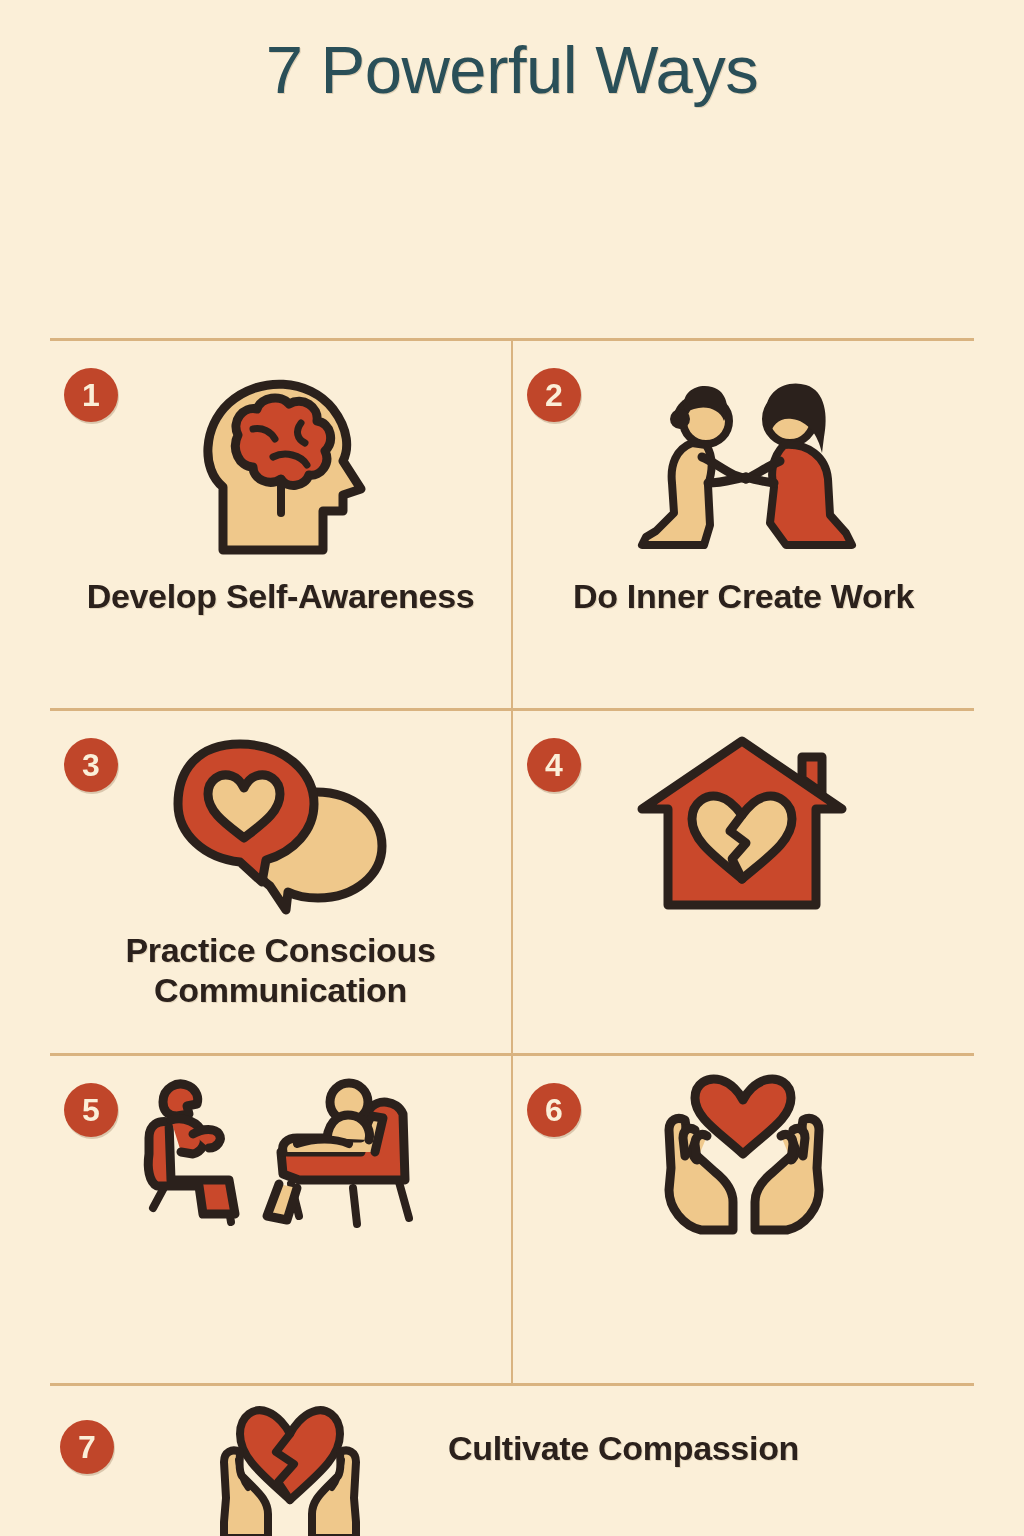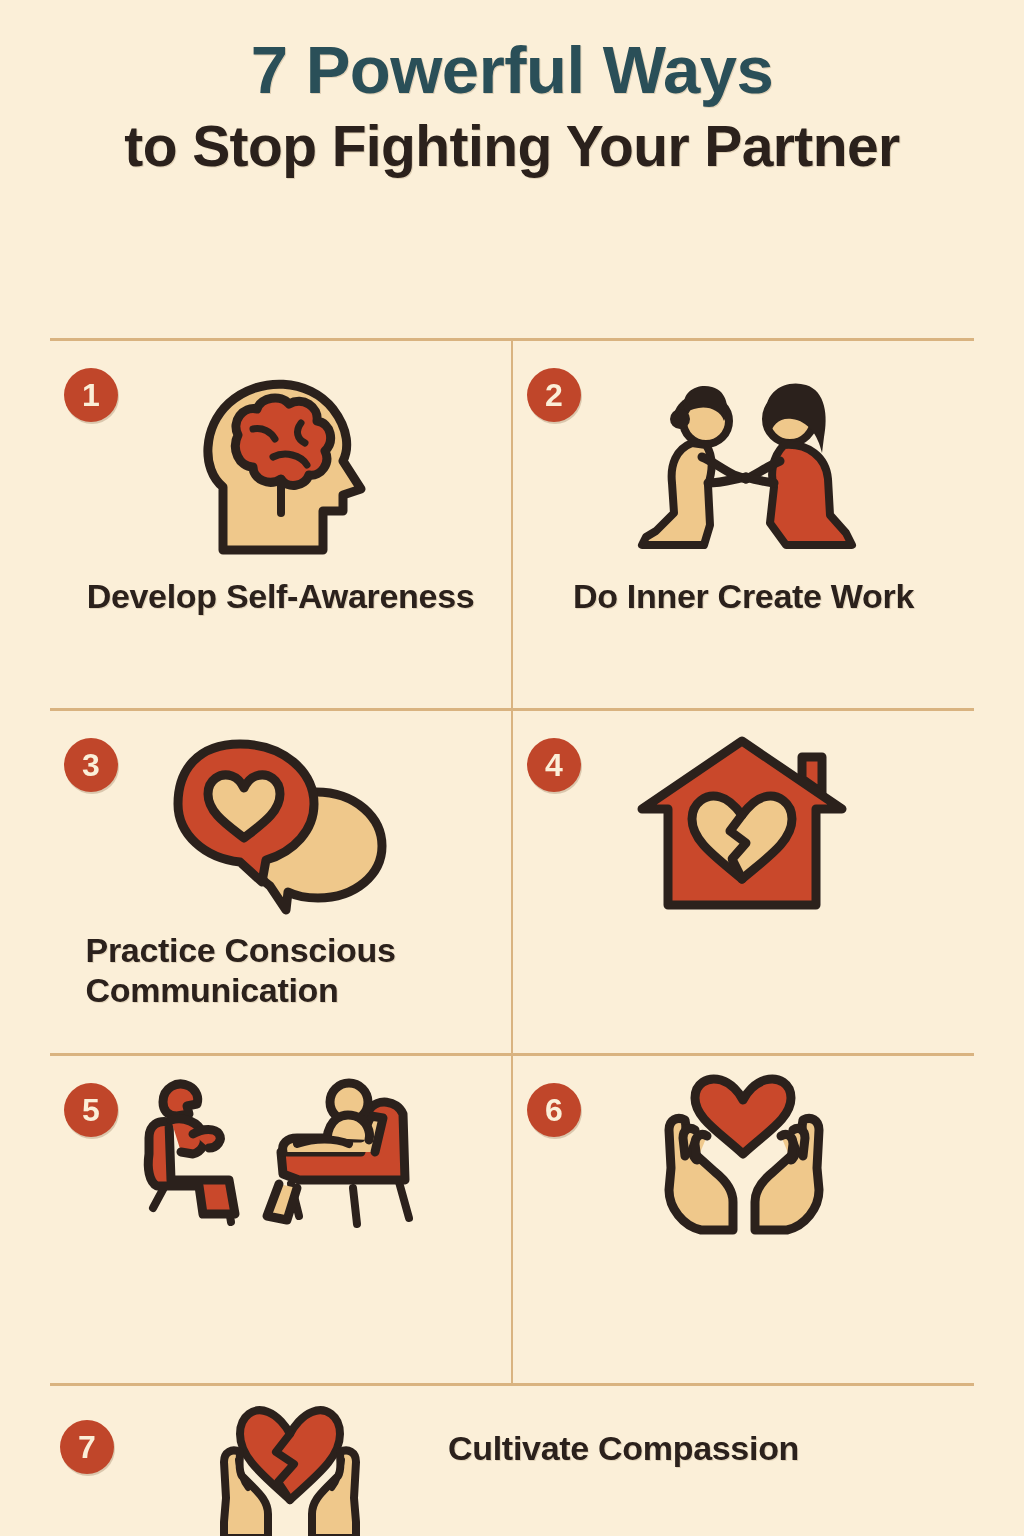"7 Powerful Ways" .title-line1 { font-weight: bold -> normal }
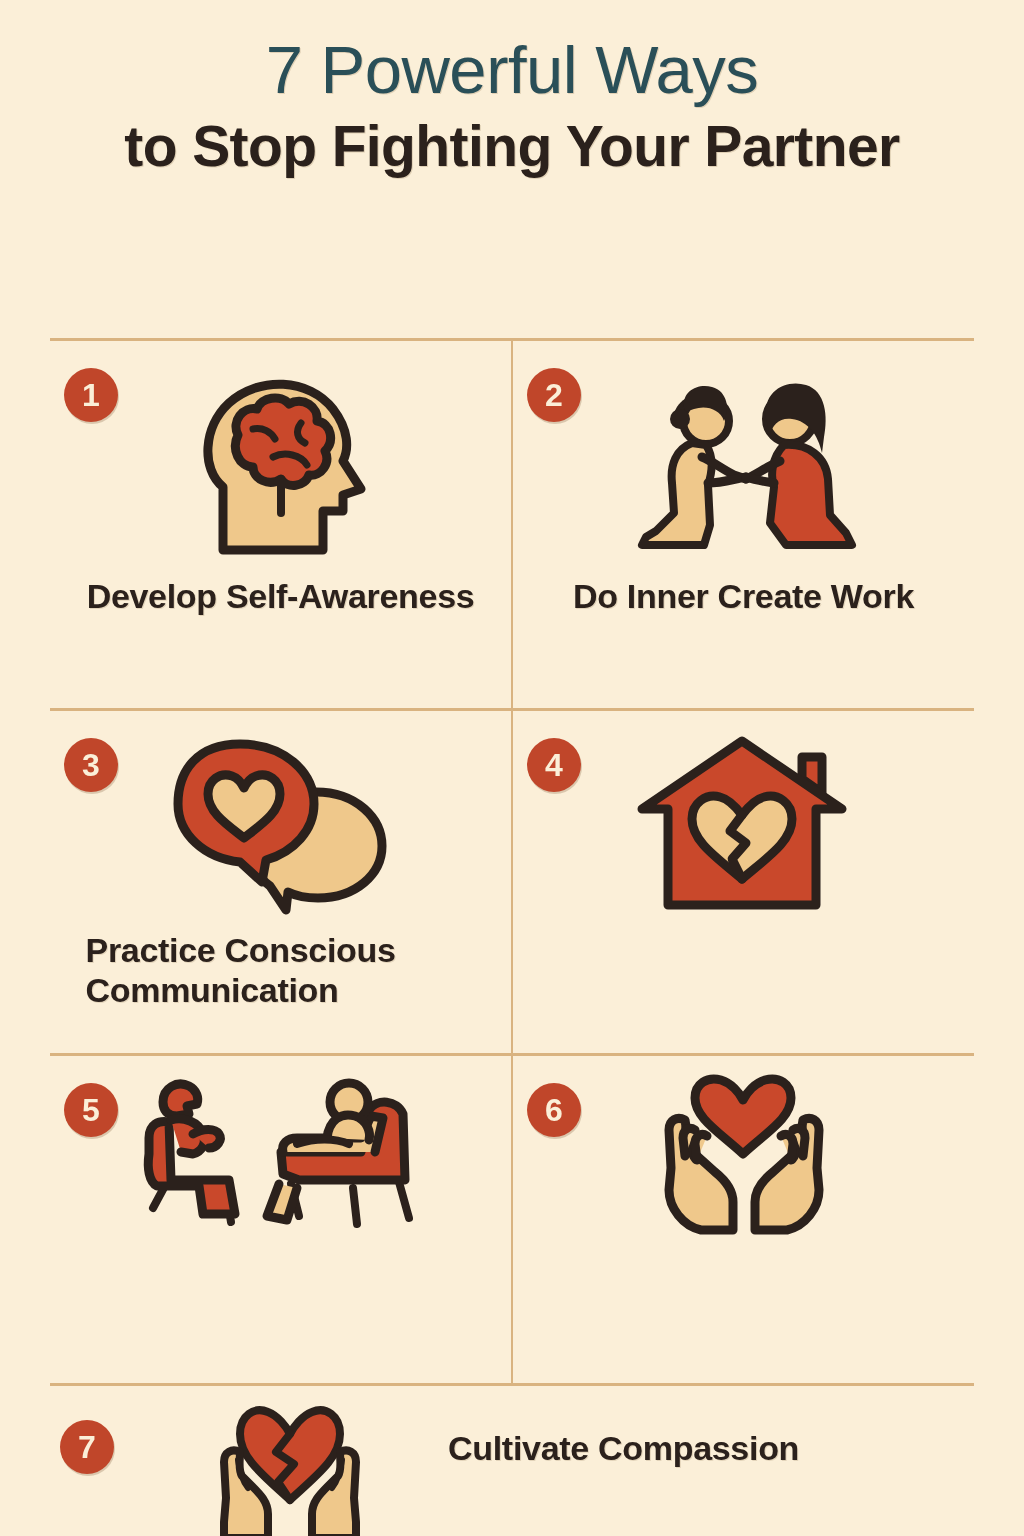"to Stop Fighting Your Partner" div.title-line2 { html: <div>to Stop Fighting Your Partner</div> -> none }
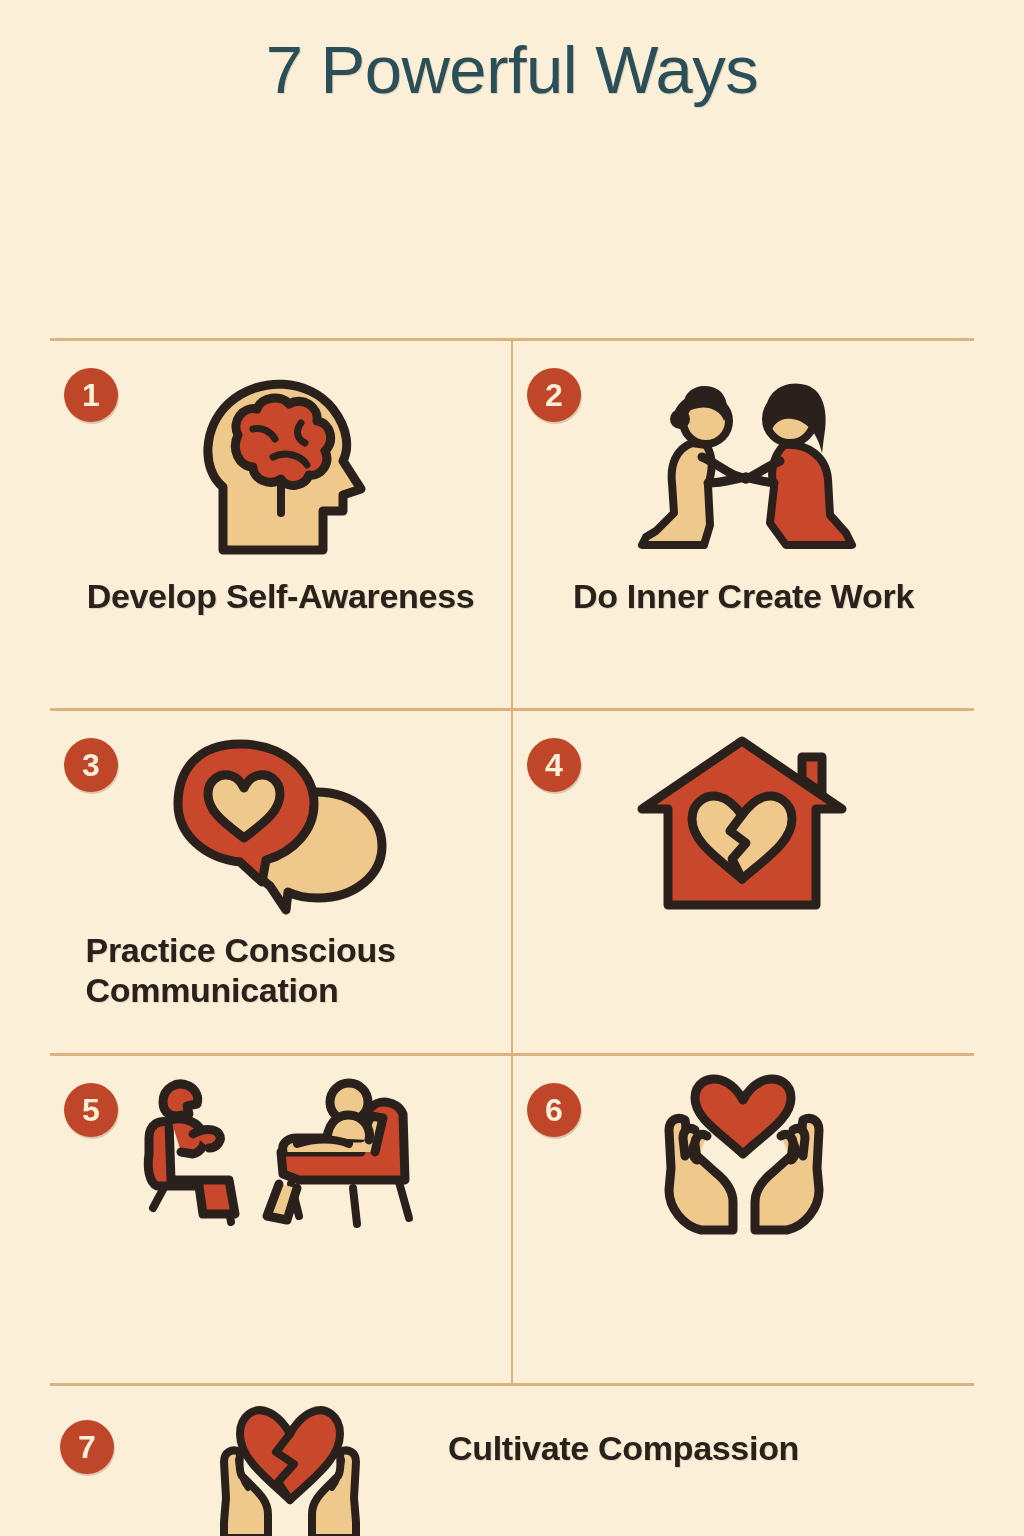"Develop Self-Awareness" .label { text-align: left -> center }
